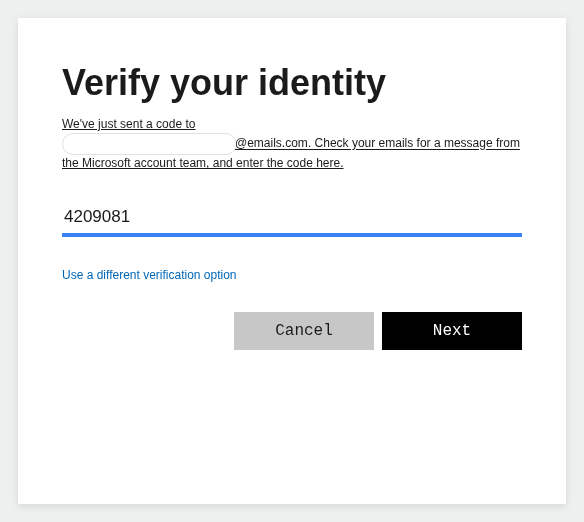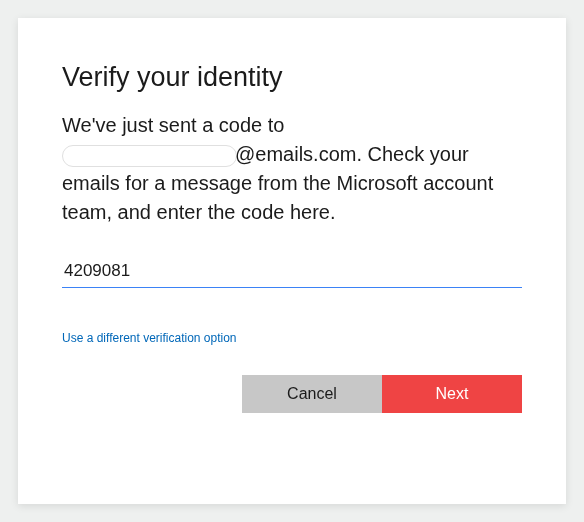"Verify your identity" .heading { font-size: 27px -> 36px; font-weight: 400 -> 700; margin-bottom: 18px -> 12px }
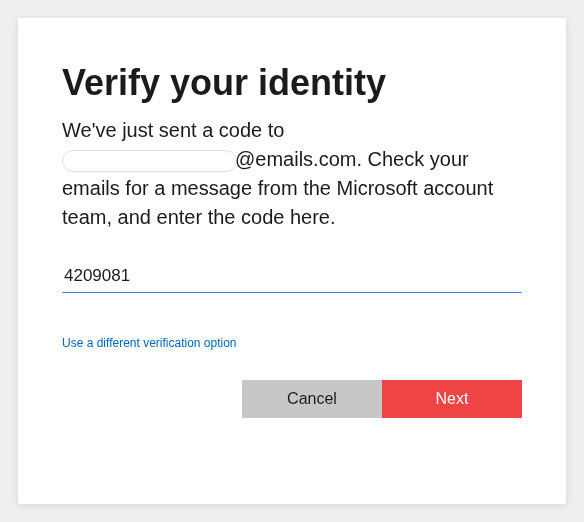"We've just sent a code" .description { font-size: 20px -> 12px; text-decoration: none -> underline }
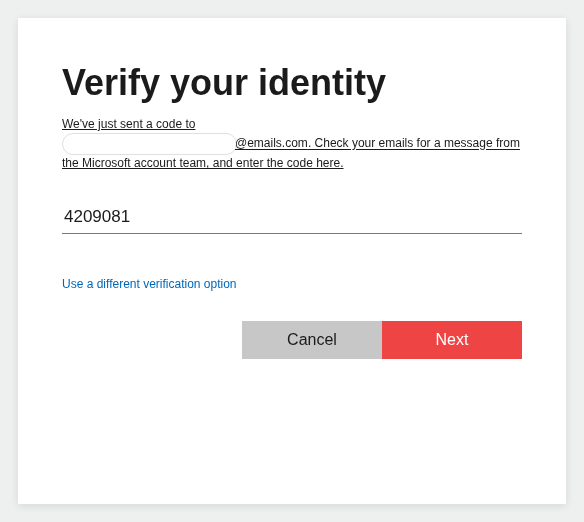"4209081" .code-input { border-bottom: 1px solid #3b82f6 -> 4px solid #3b82f6; margin-bottom: 40px -> 28px }
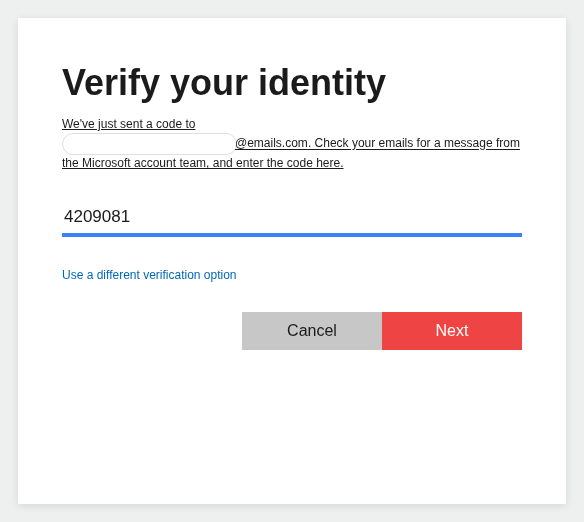"Cancel" .button-row { font-family: none -> Liberation Mono, monospace; gap: 0 -> 8px }
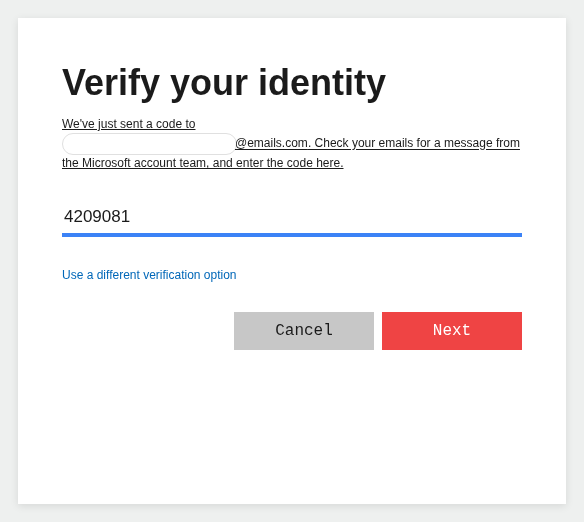"Next" .btn-primary { background: #ef4444 -> #000000 }
